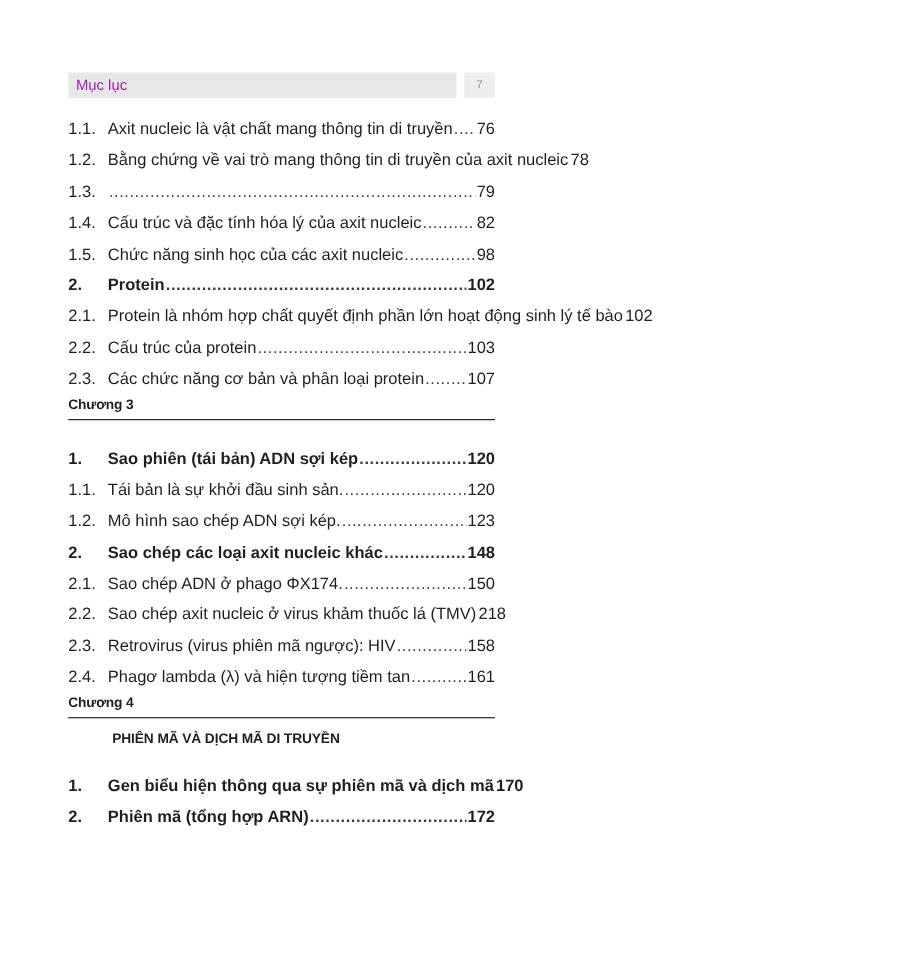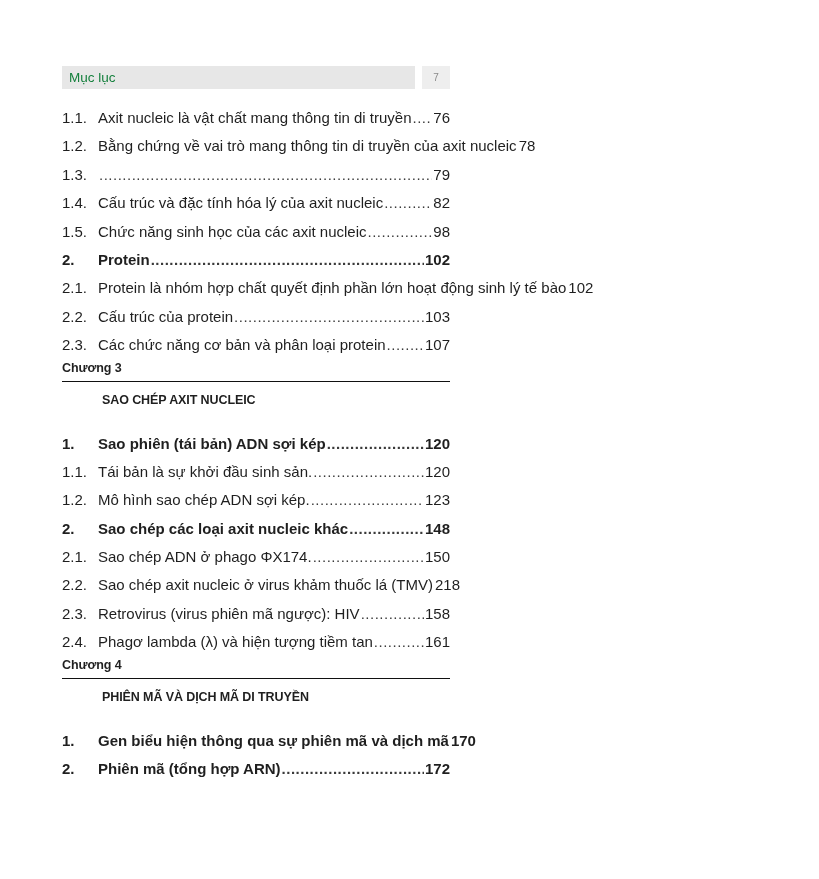"Mục lục" .header-bar { color: #15803d -> #a21caf }
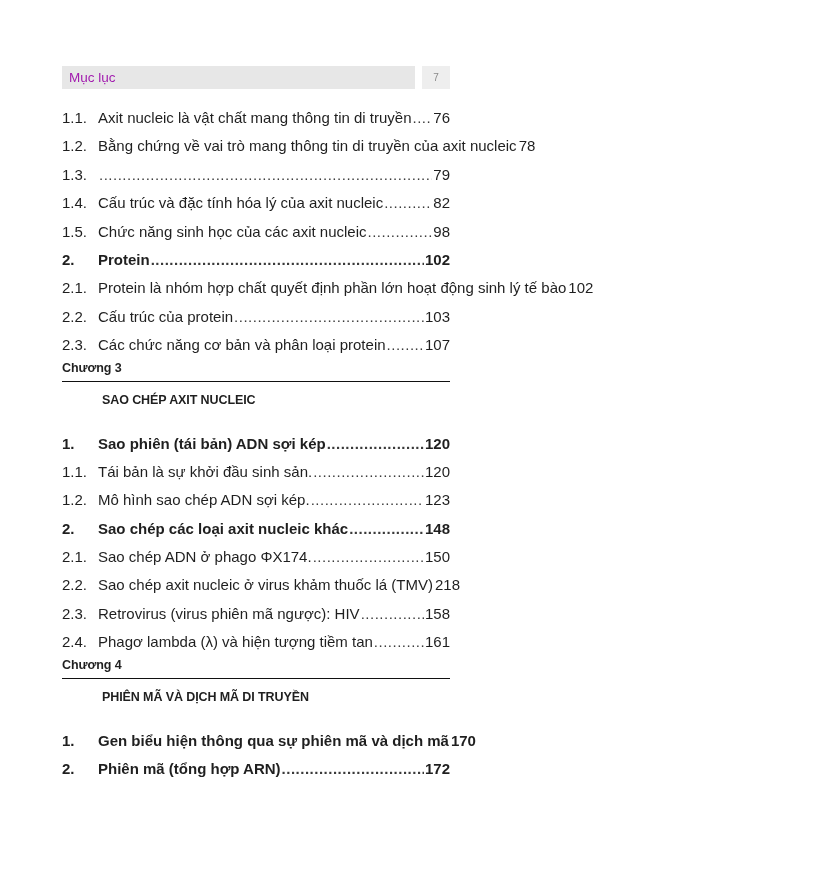"SAO CHÉP AXIT NUCLEIC" div.subtitle { html: <div>SAO CHÉP AXIT NUCLEIC</div> -> none }
